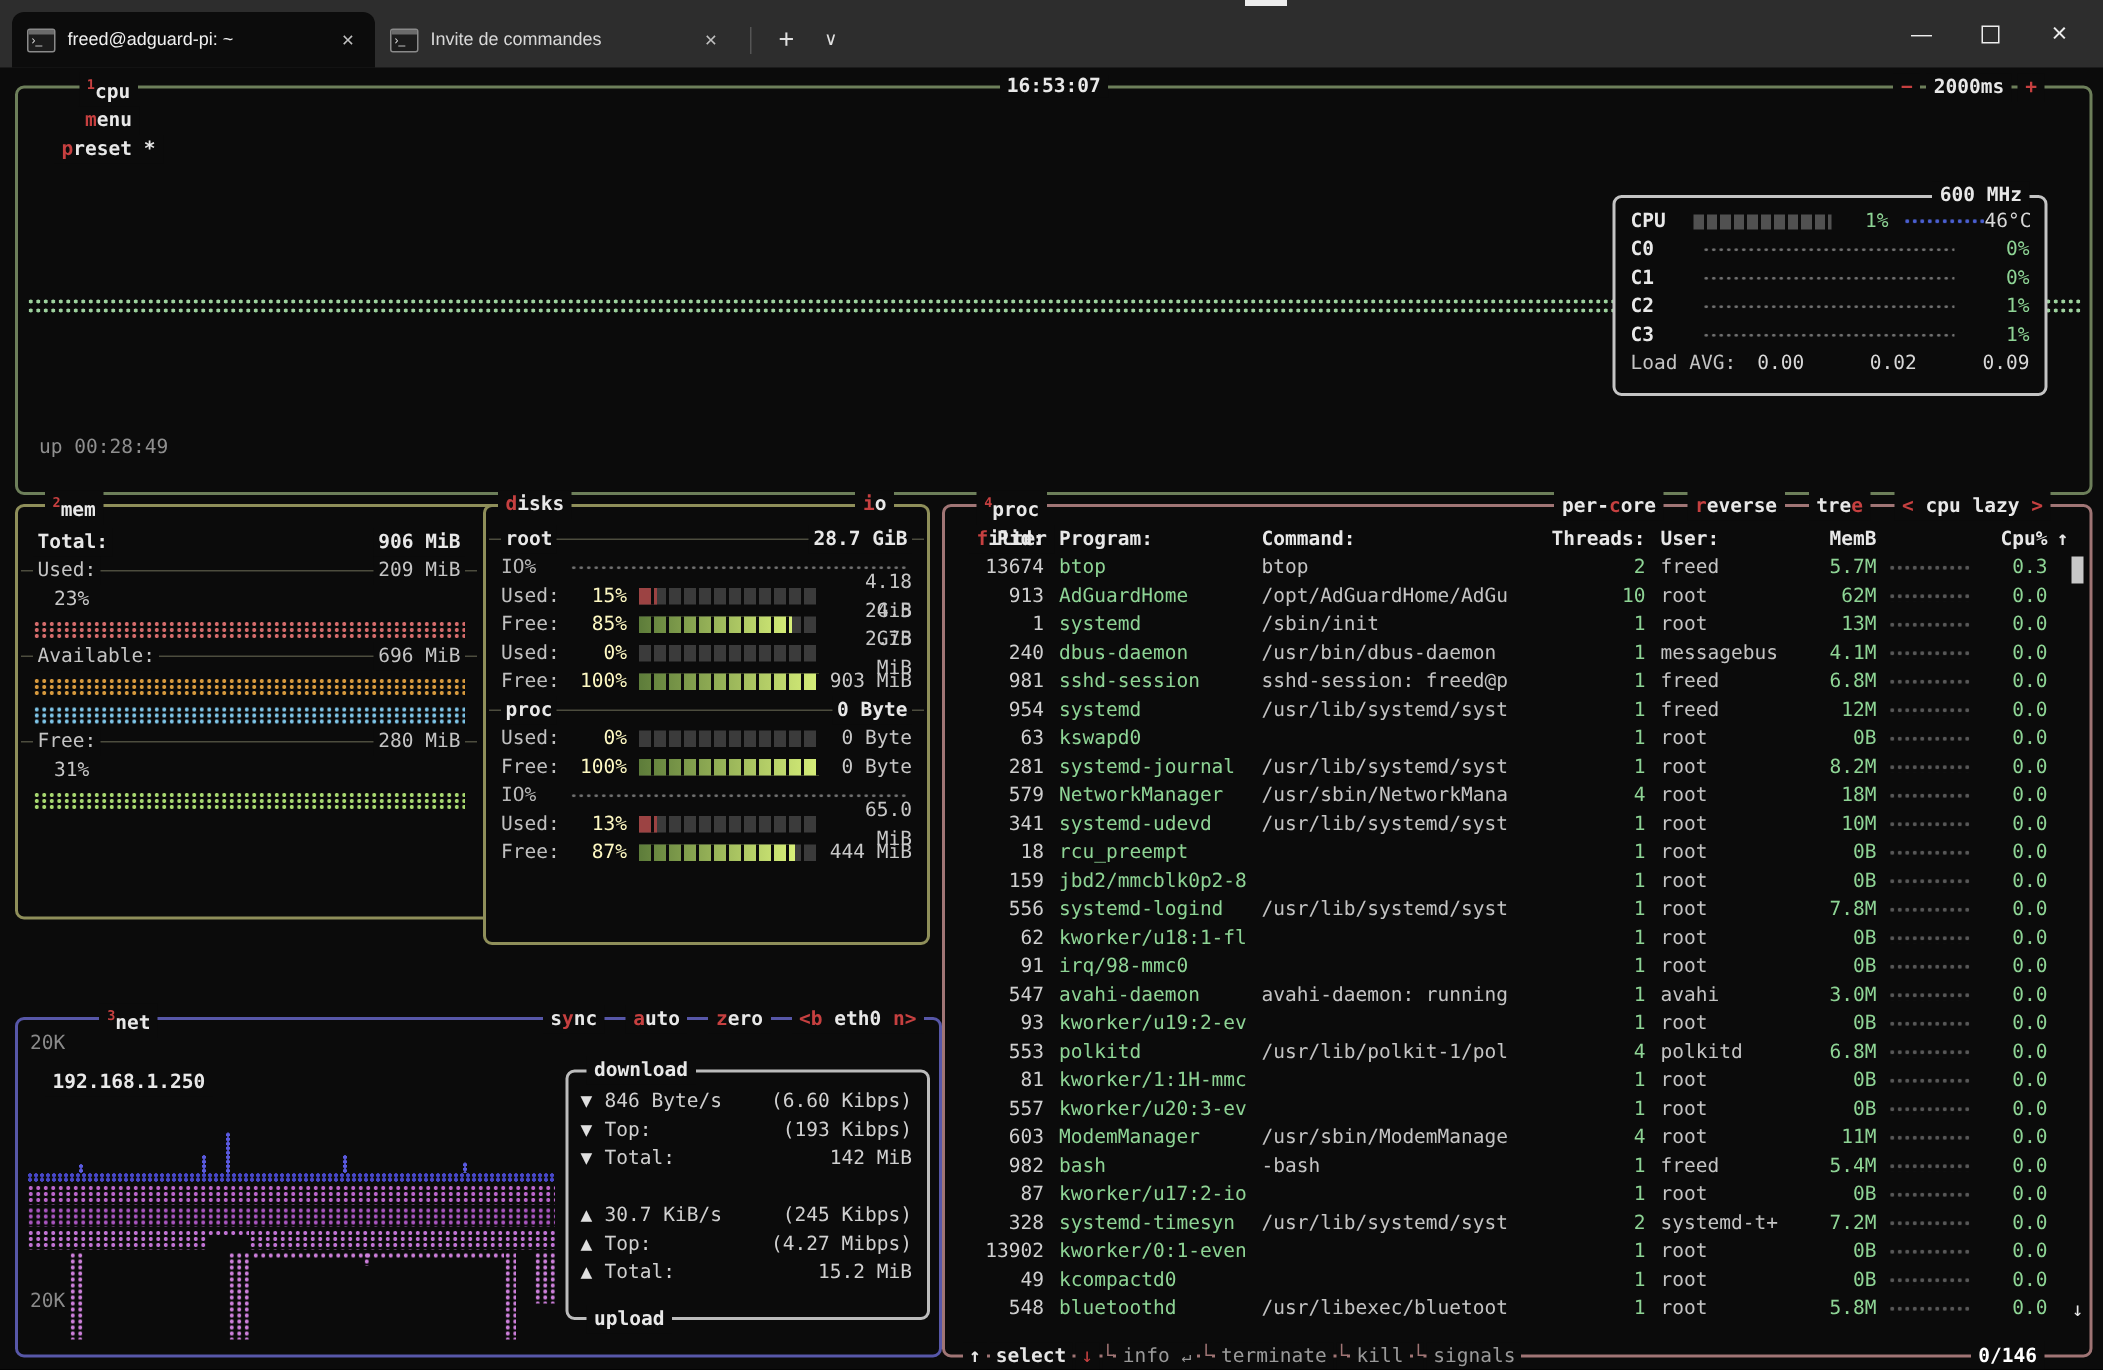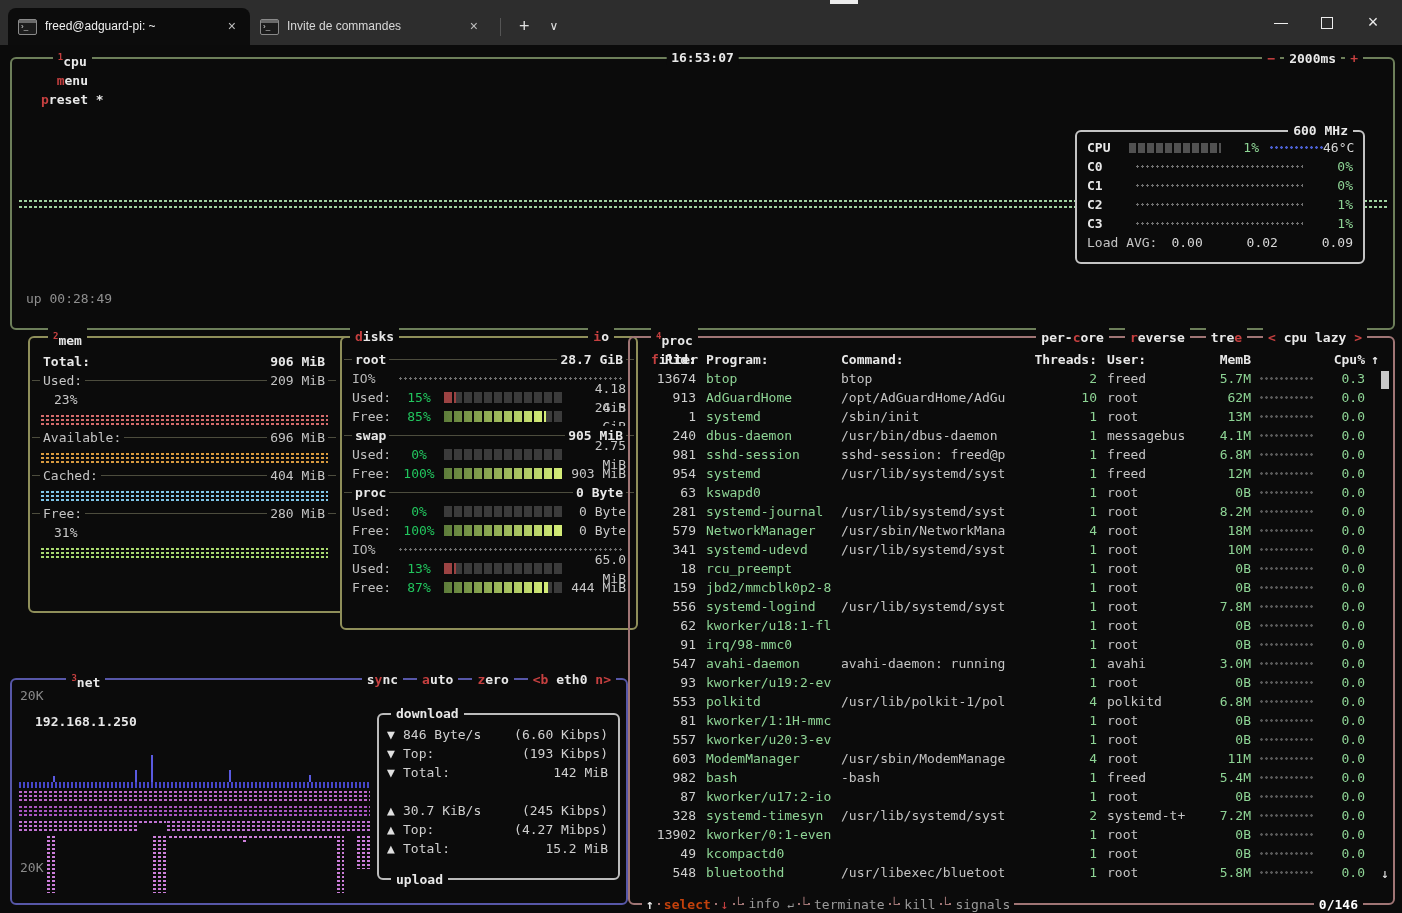"2mem" .mem-box { left: 28px -> 10px }
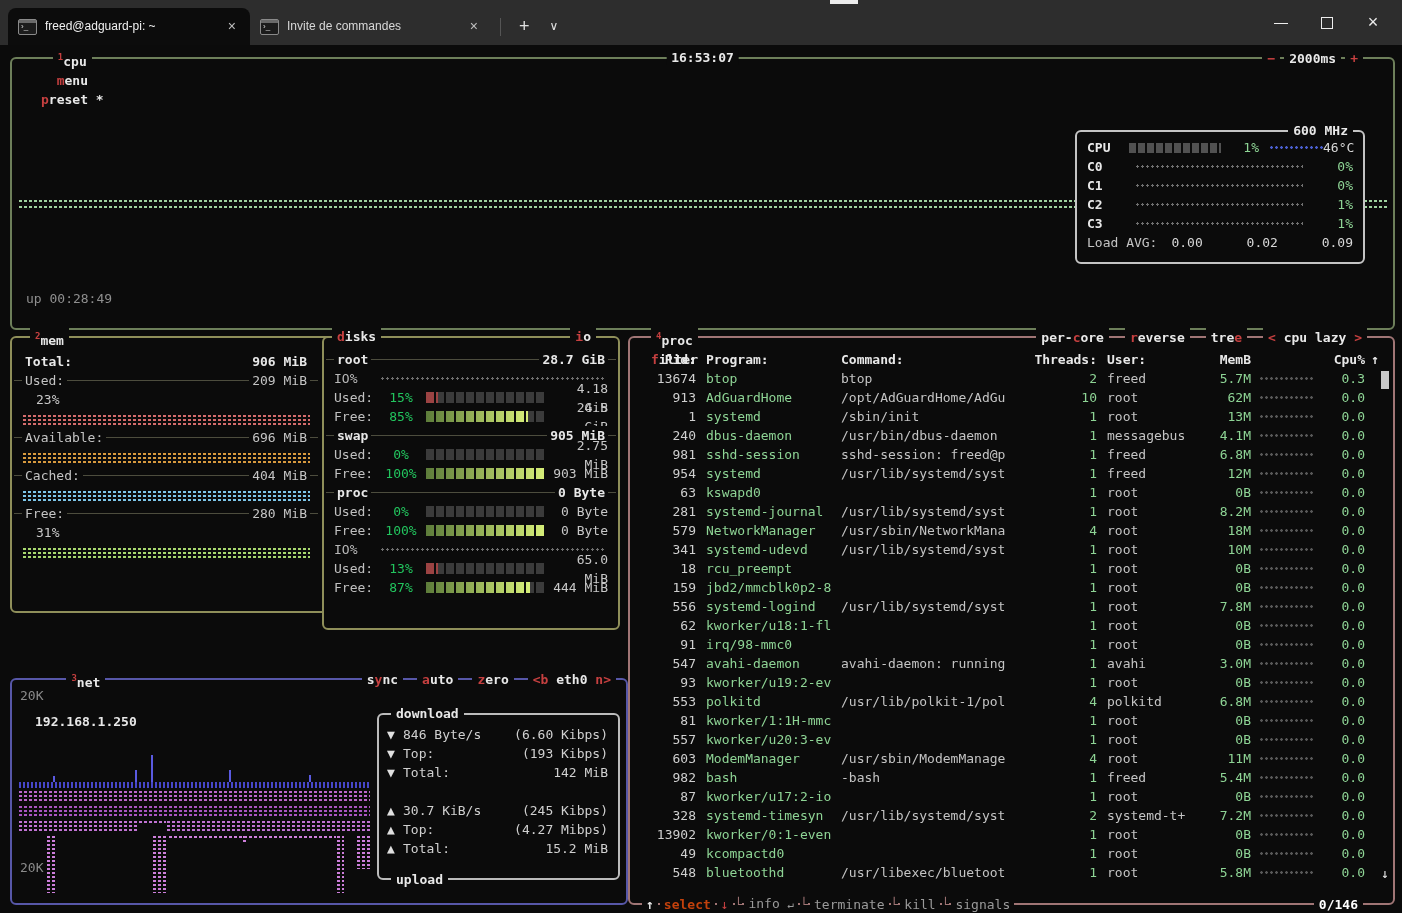"15%" .drow .upct { color: #22c55e -> #fef9c3; text-align: center -> right }
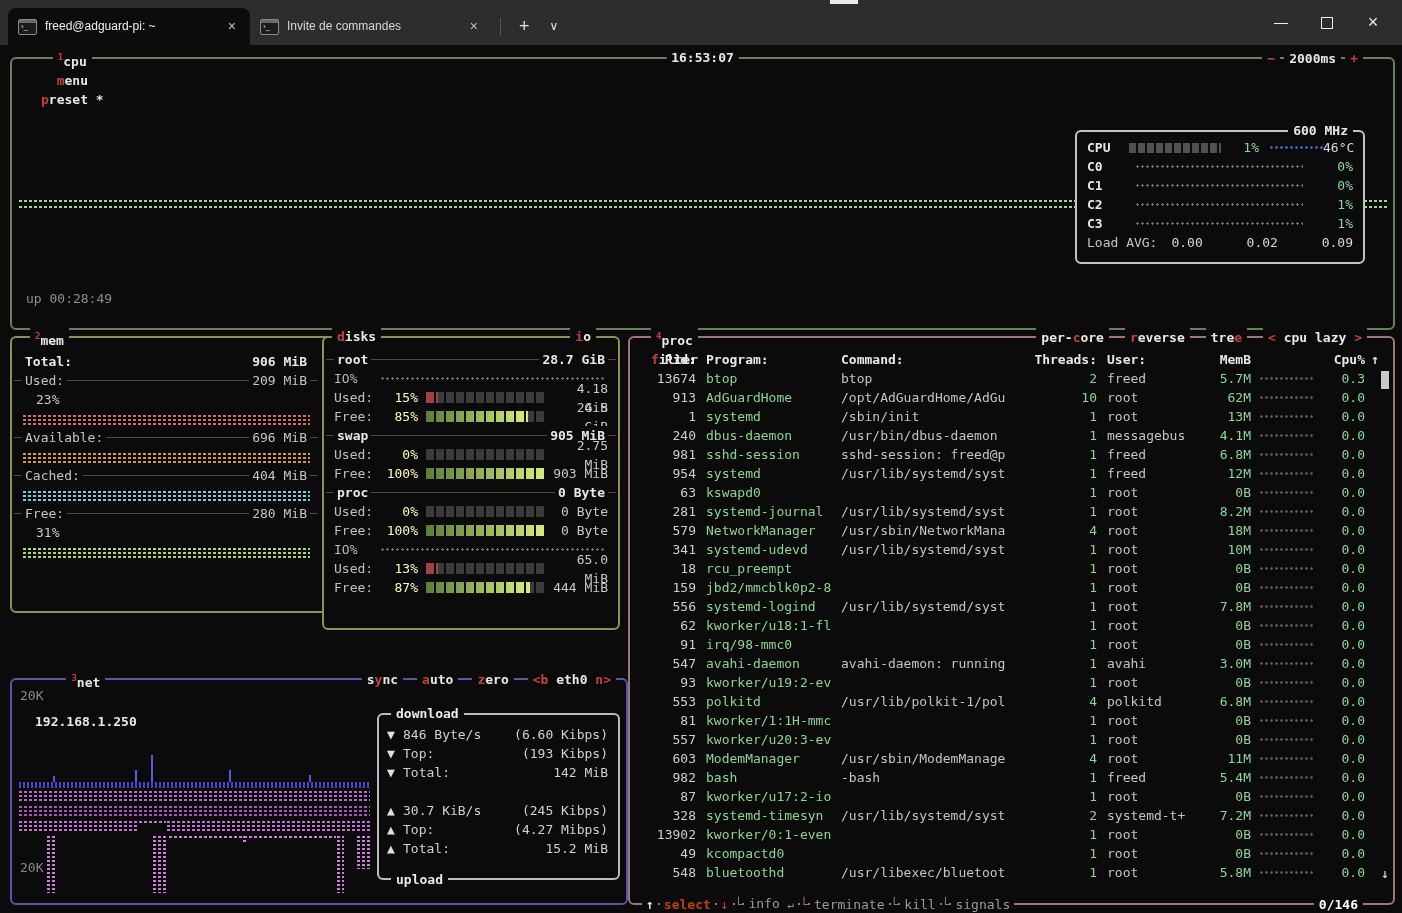"swap" div.drow { html: <div> <span>swap</span> <span>905 MiB</span> </div> -> none }
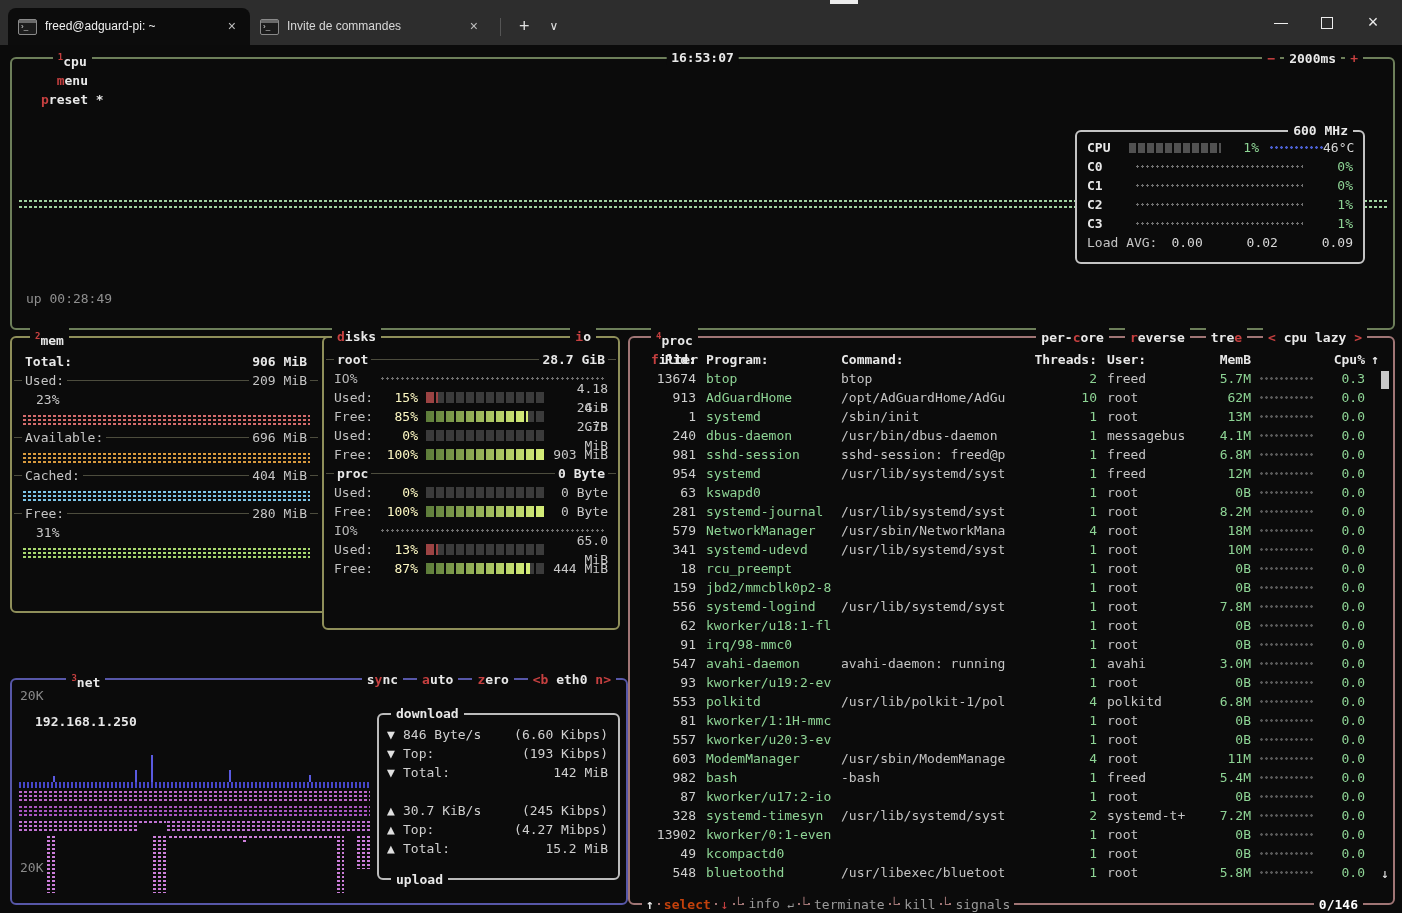"Cached:" div.mrow { html: <div> <span>Cached:</span> <span>404 MiB</span> </div> -> none }
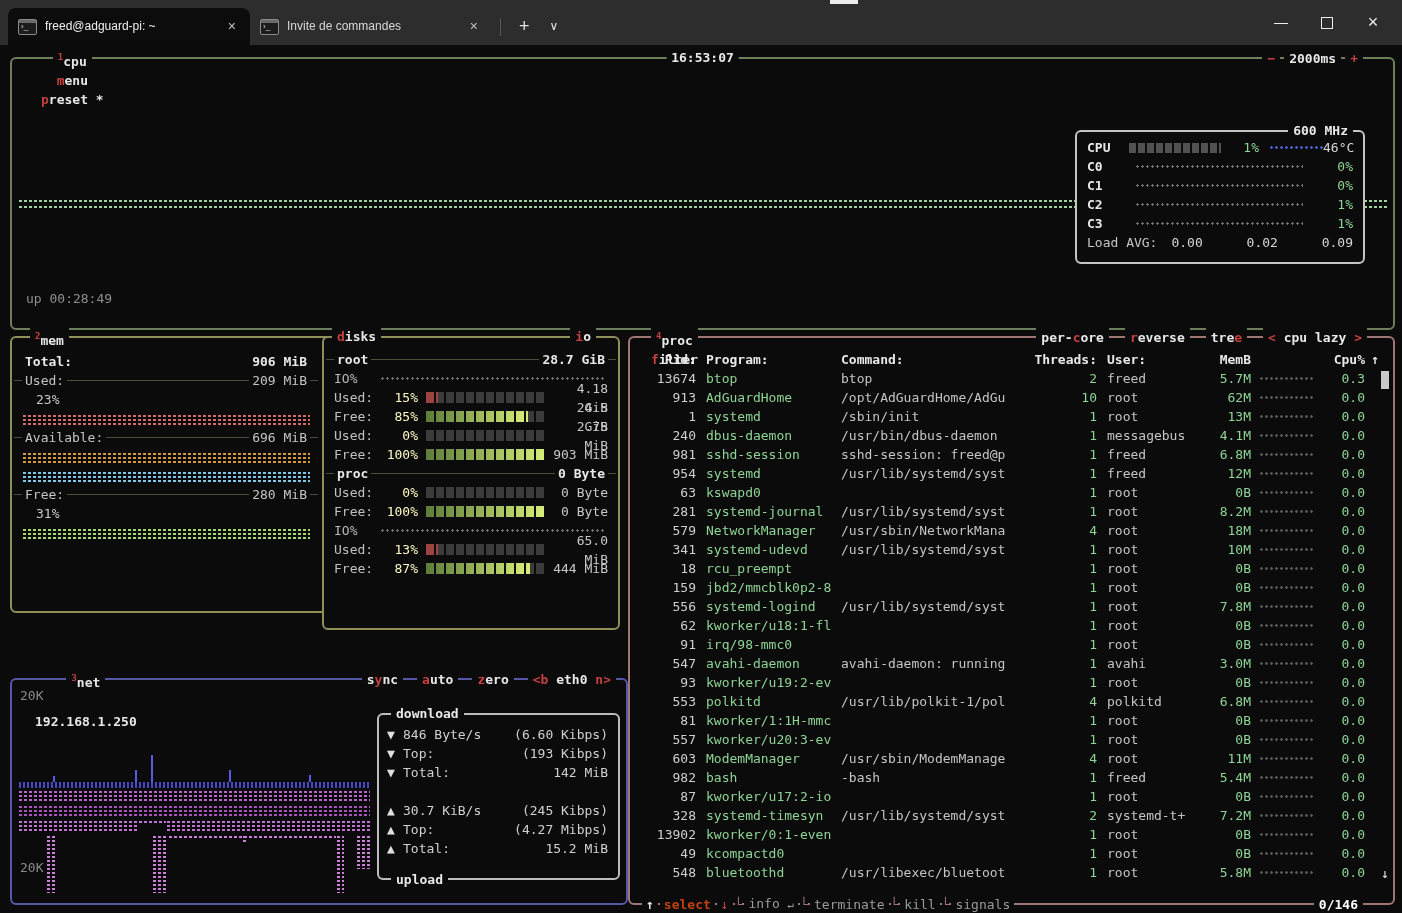"select" span.fitem { color: #c2410c -> #e5e5e5 }
